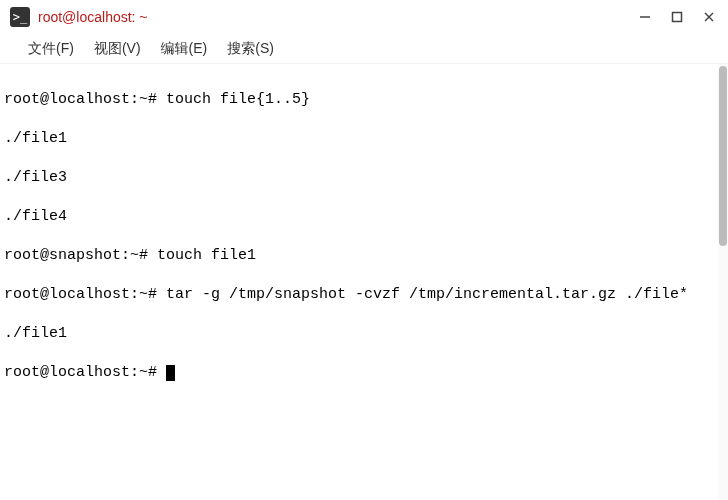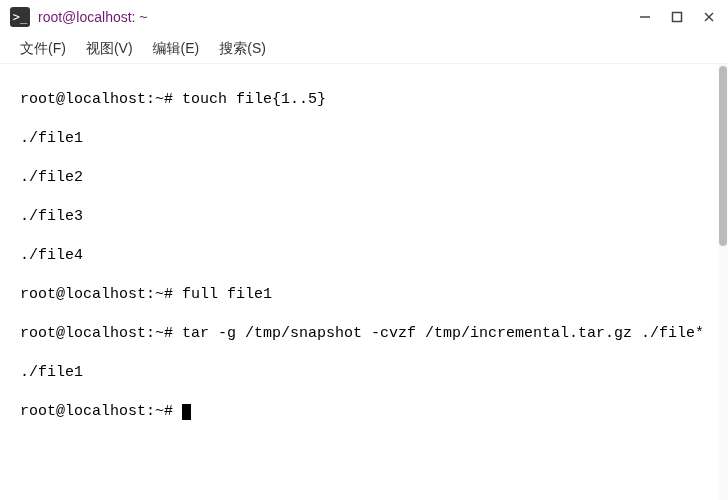"root@localhost: ~" .title-text { color: #701a75 -> #b91c1c }
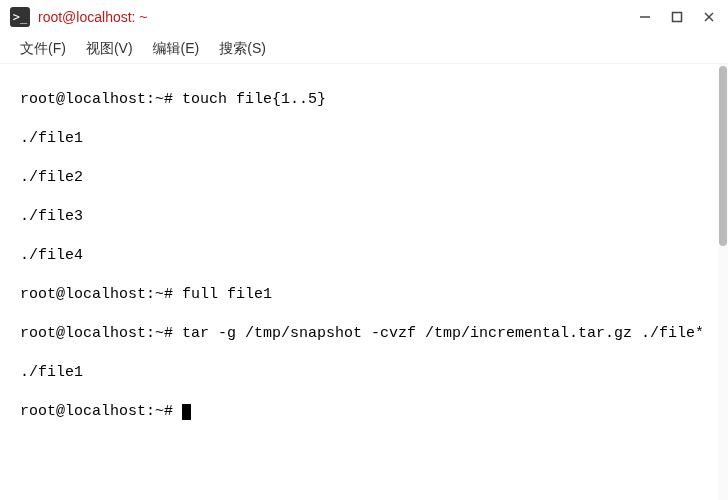"文件(F)" .menubar { padding: 0 12px -> 0 20px }
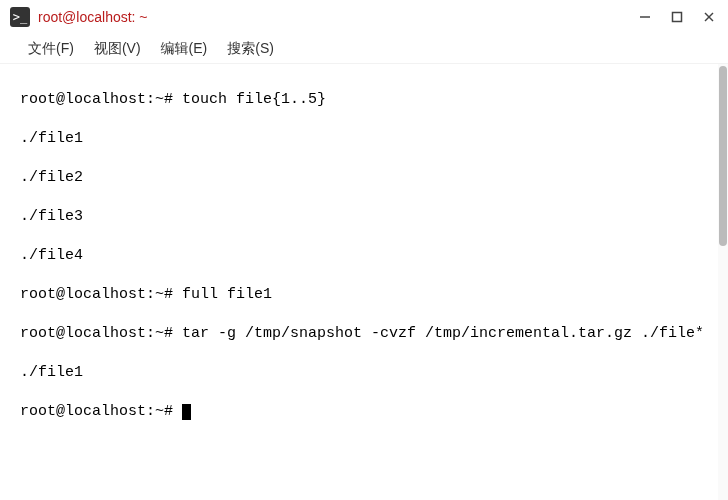"root@localhost:~# touch file{1..5}" .term-row { margin-left: 16px -> none }
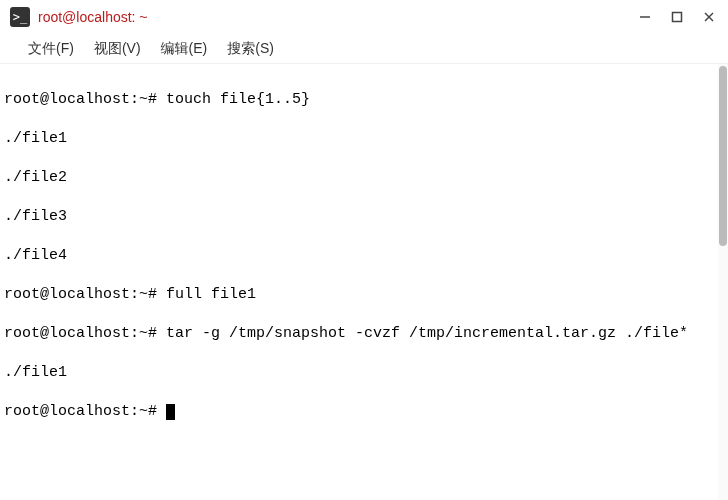"./file2" span.term-row { html: <span>./file2</span> -> none }
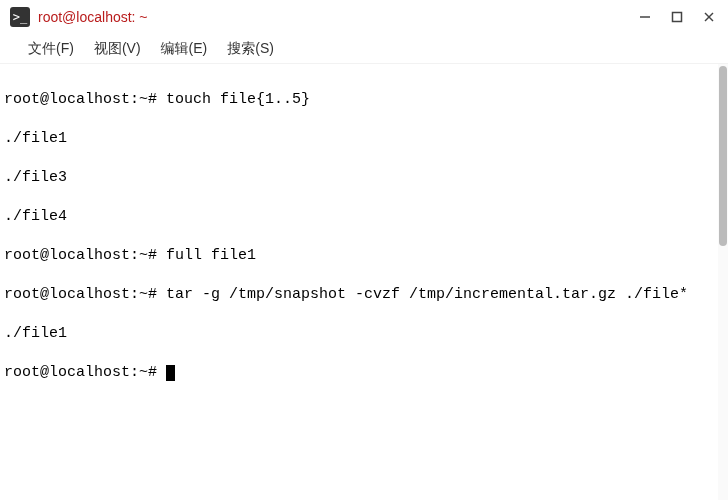"root@localhost:~# full file1" span.term-row { text: root@localhost:~# full -> root@snapshot:~# touch }
